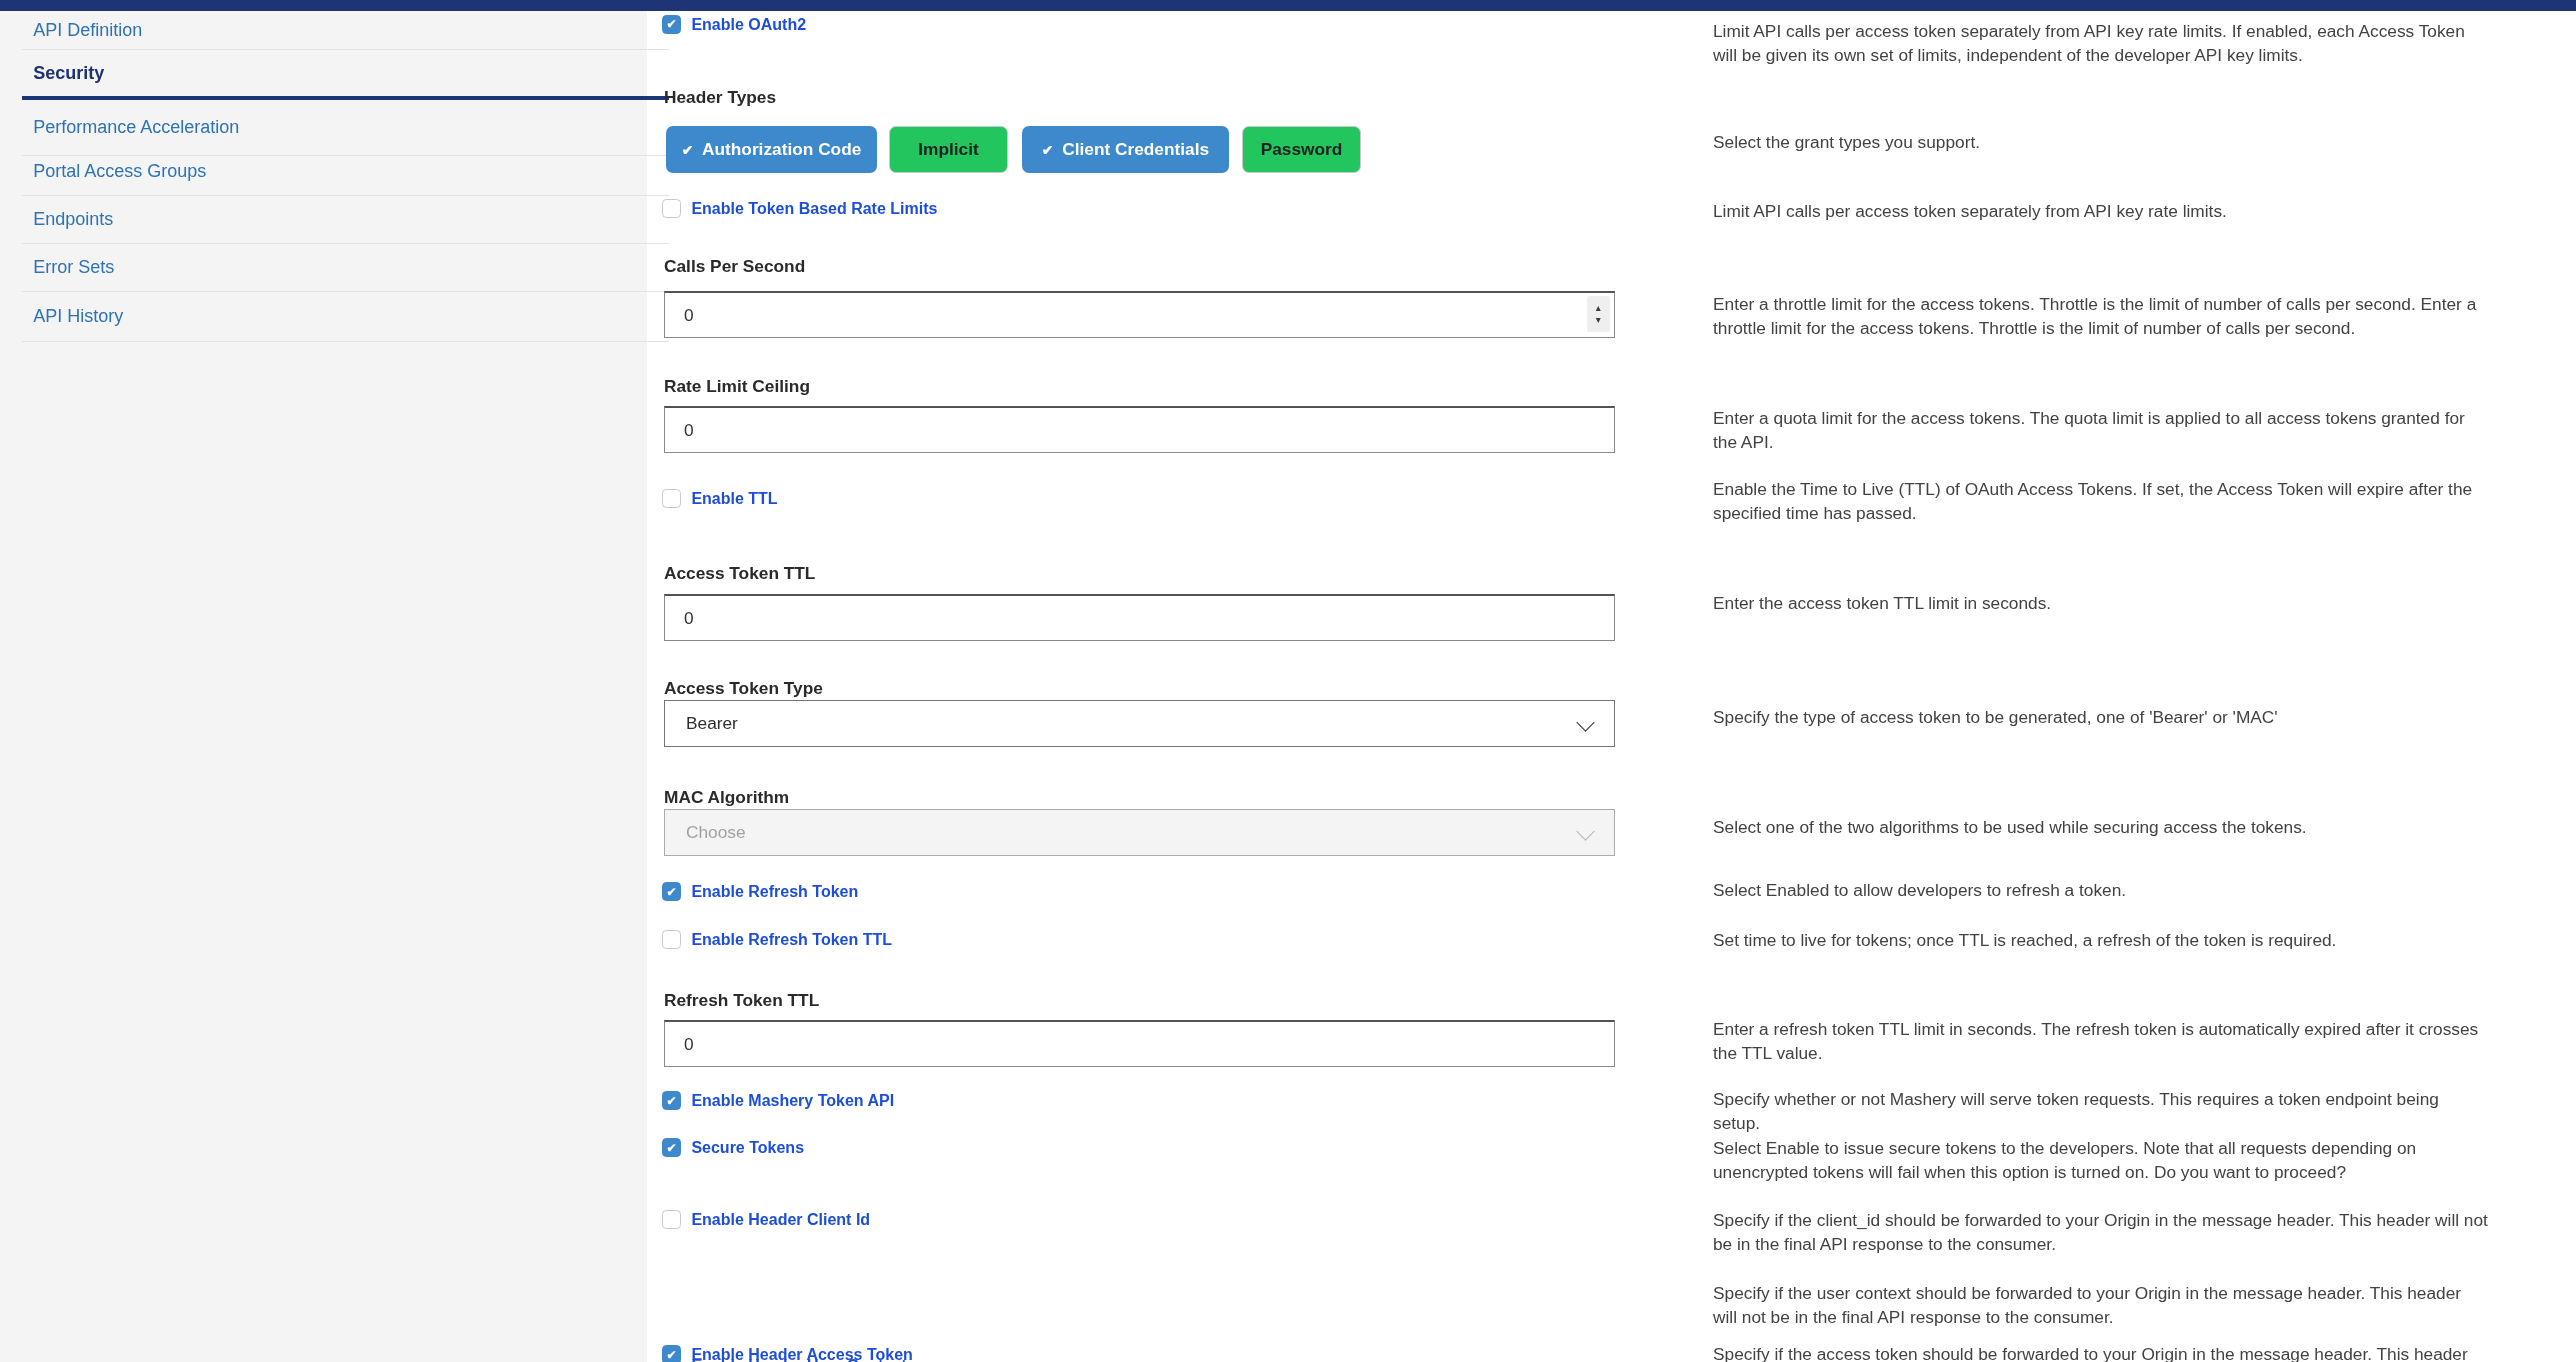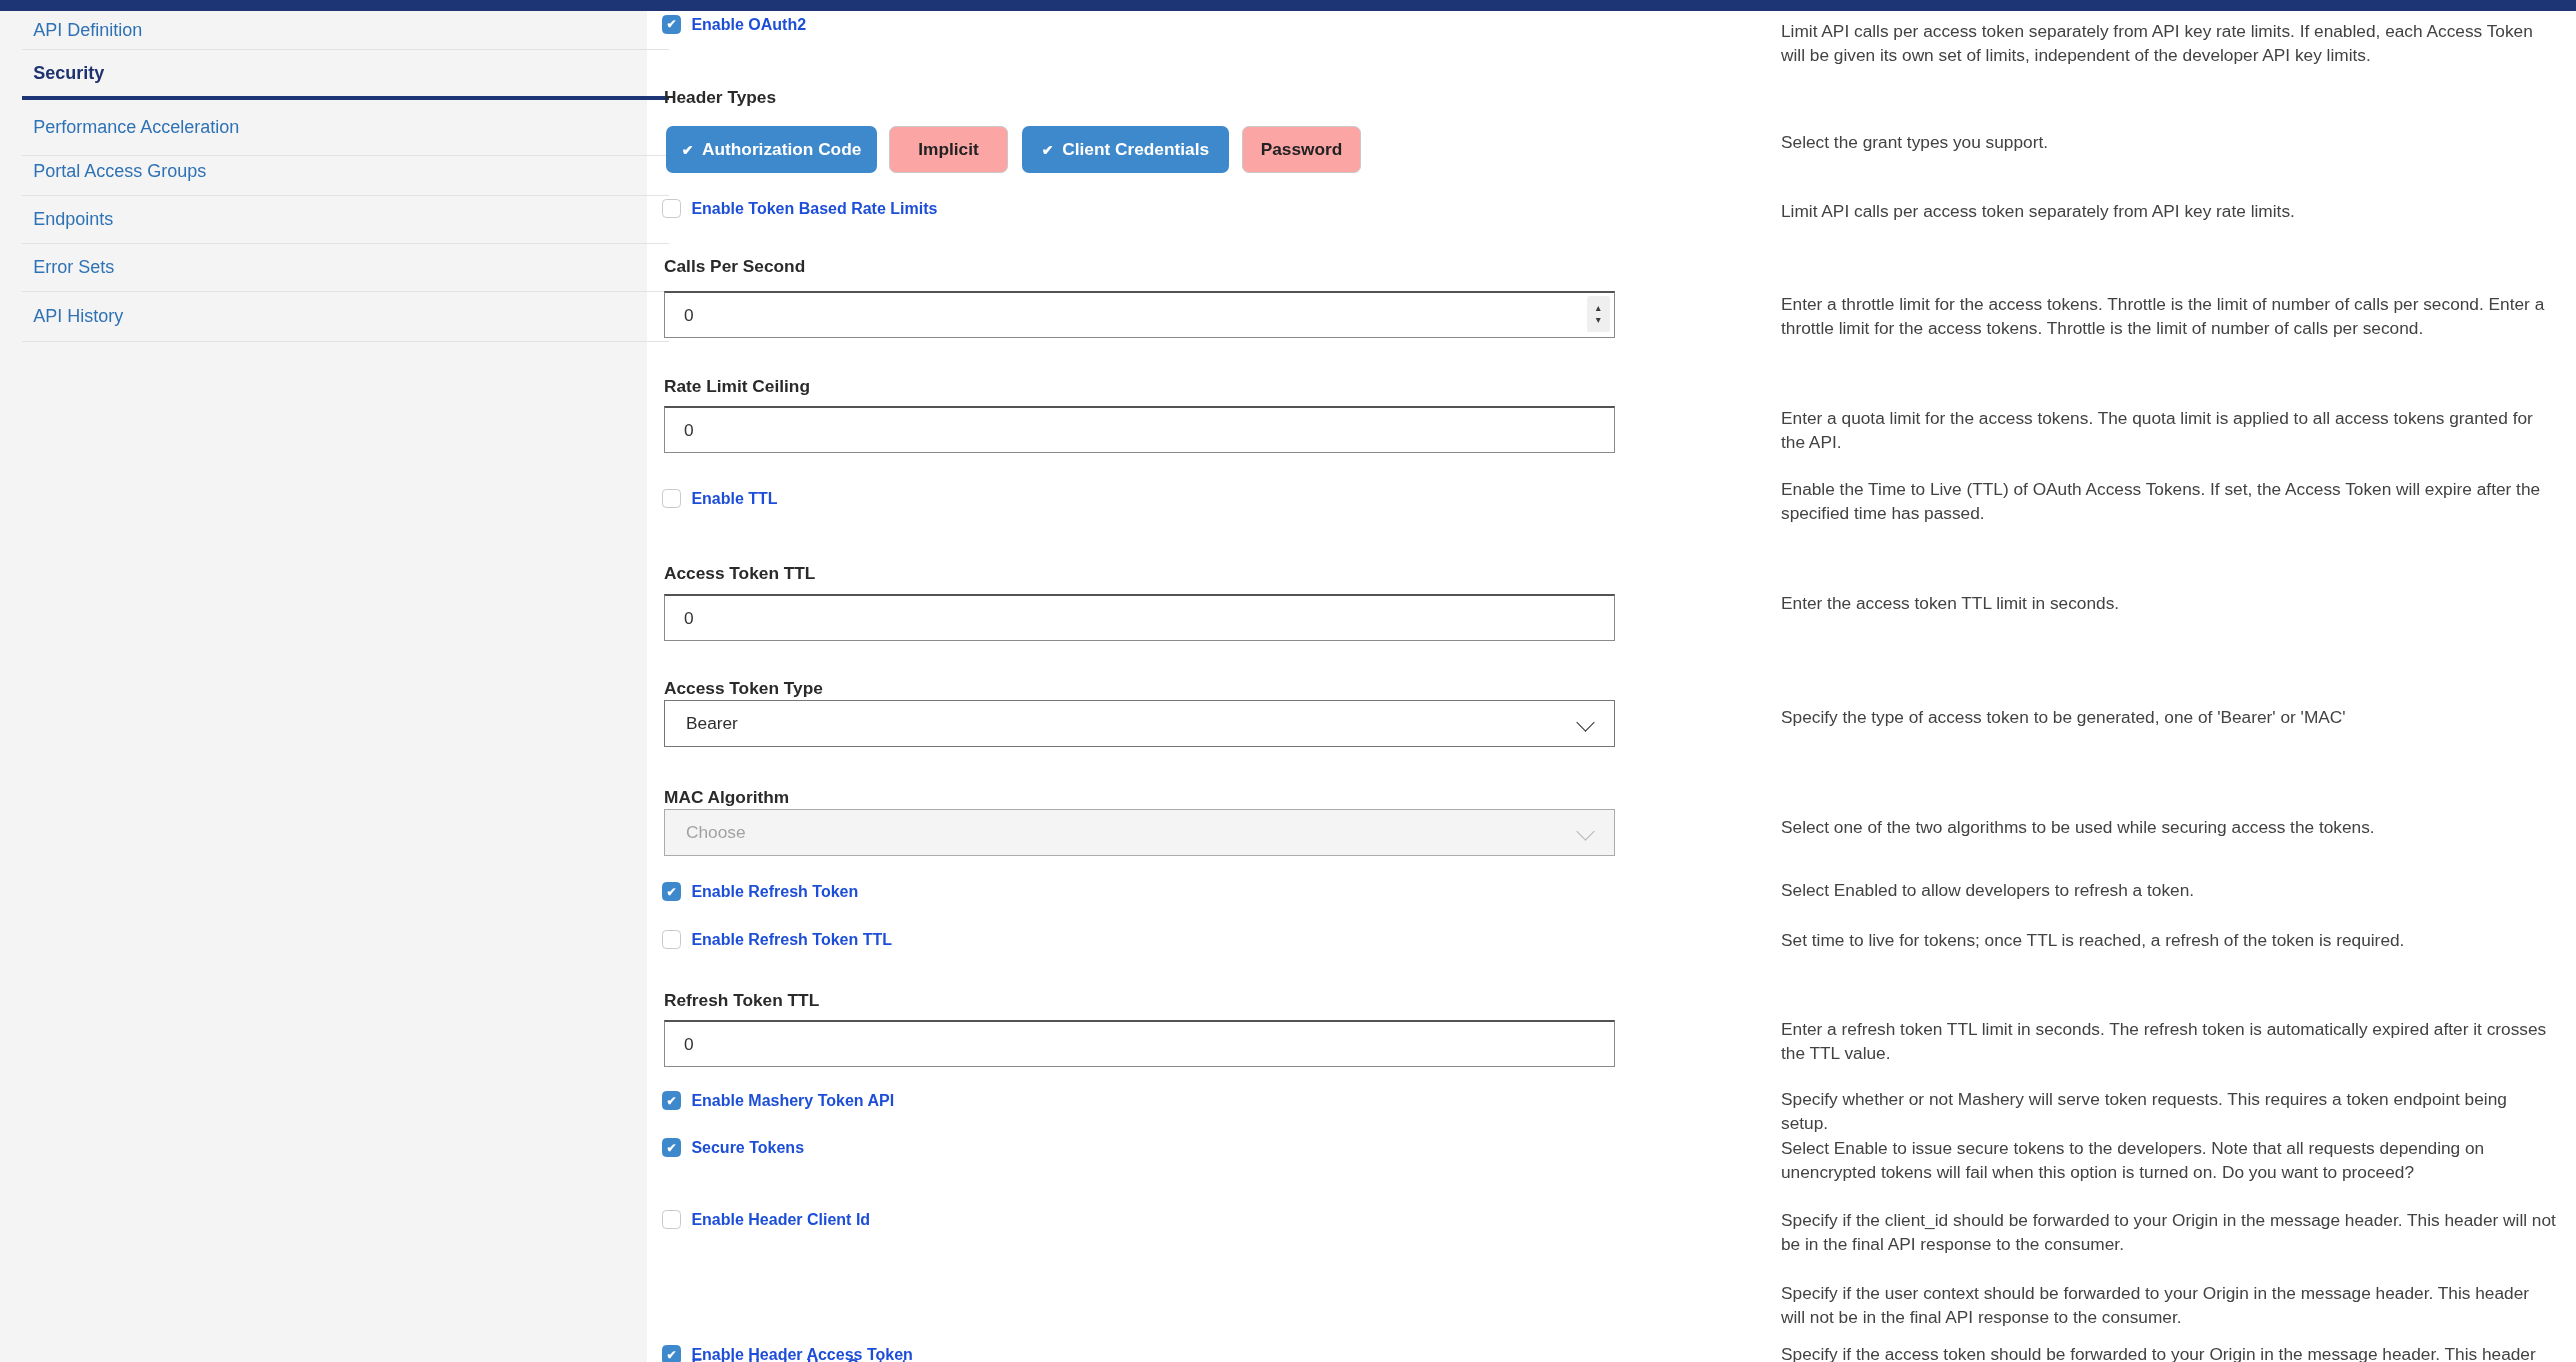"Limit API calls per access" .help { left: 1781px -> 1713px }
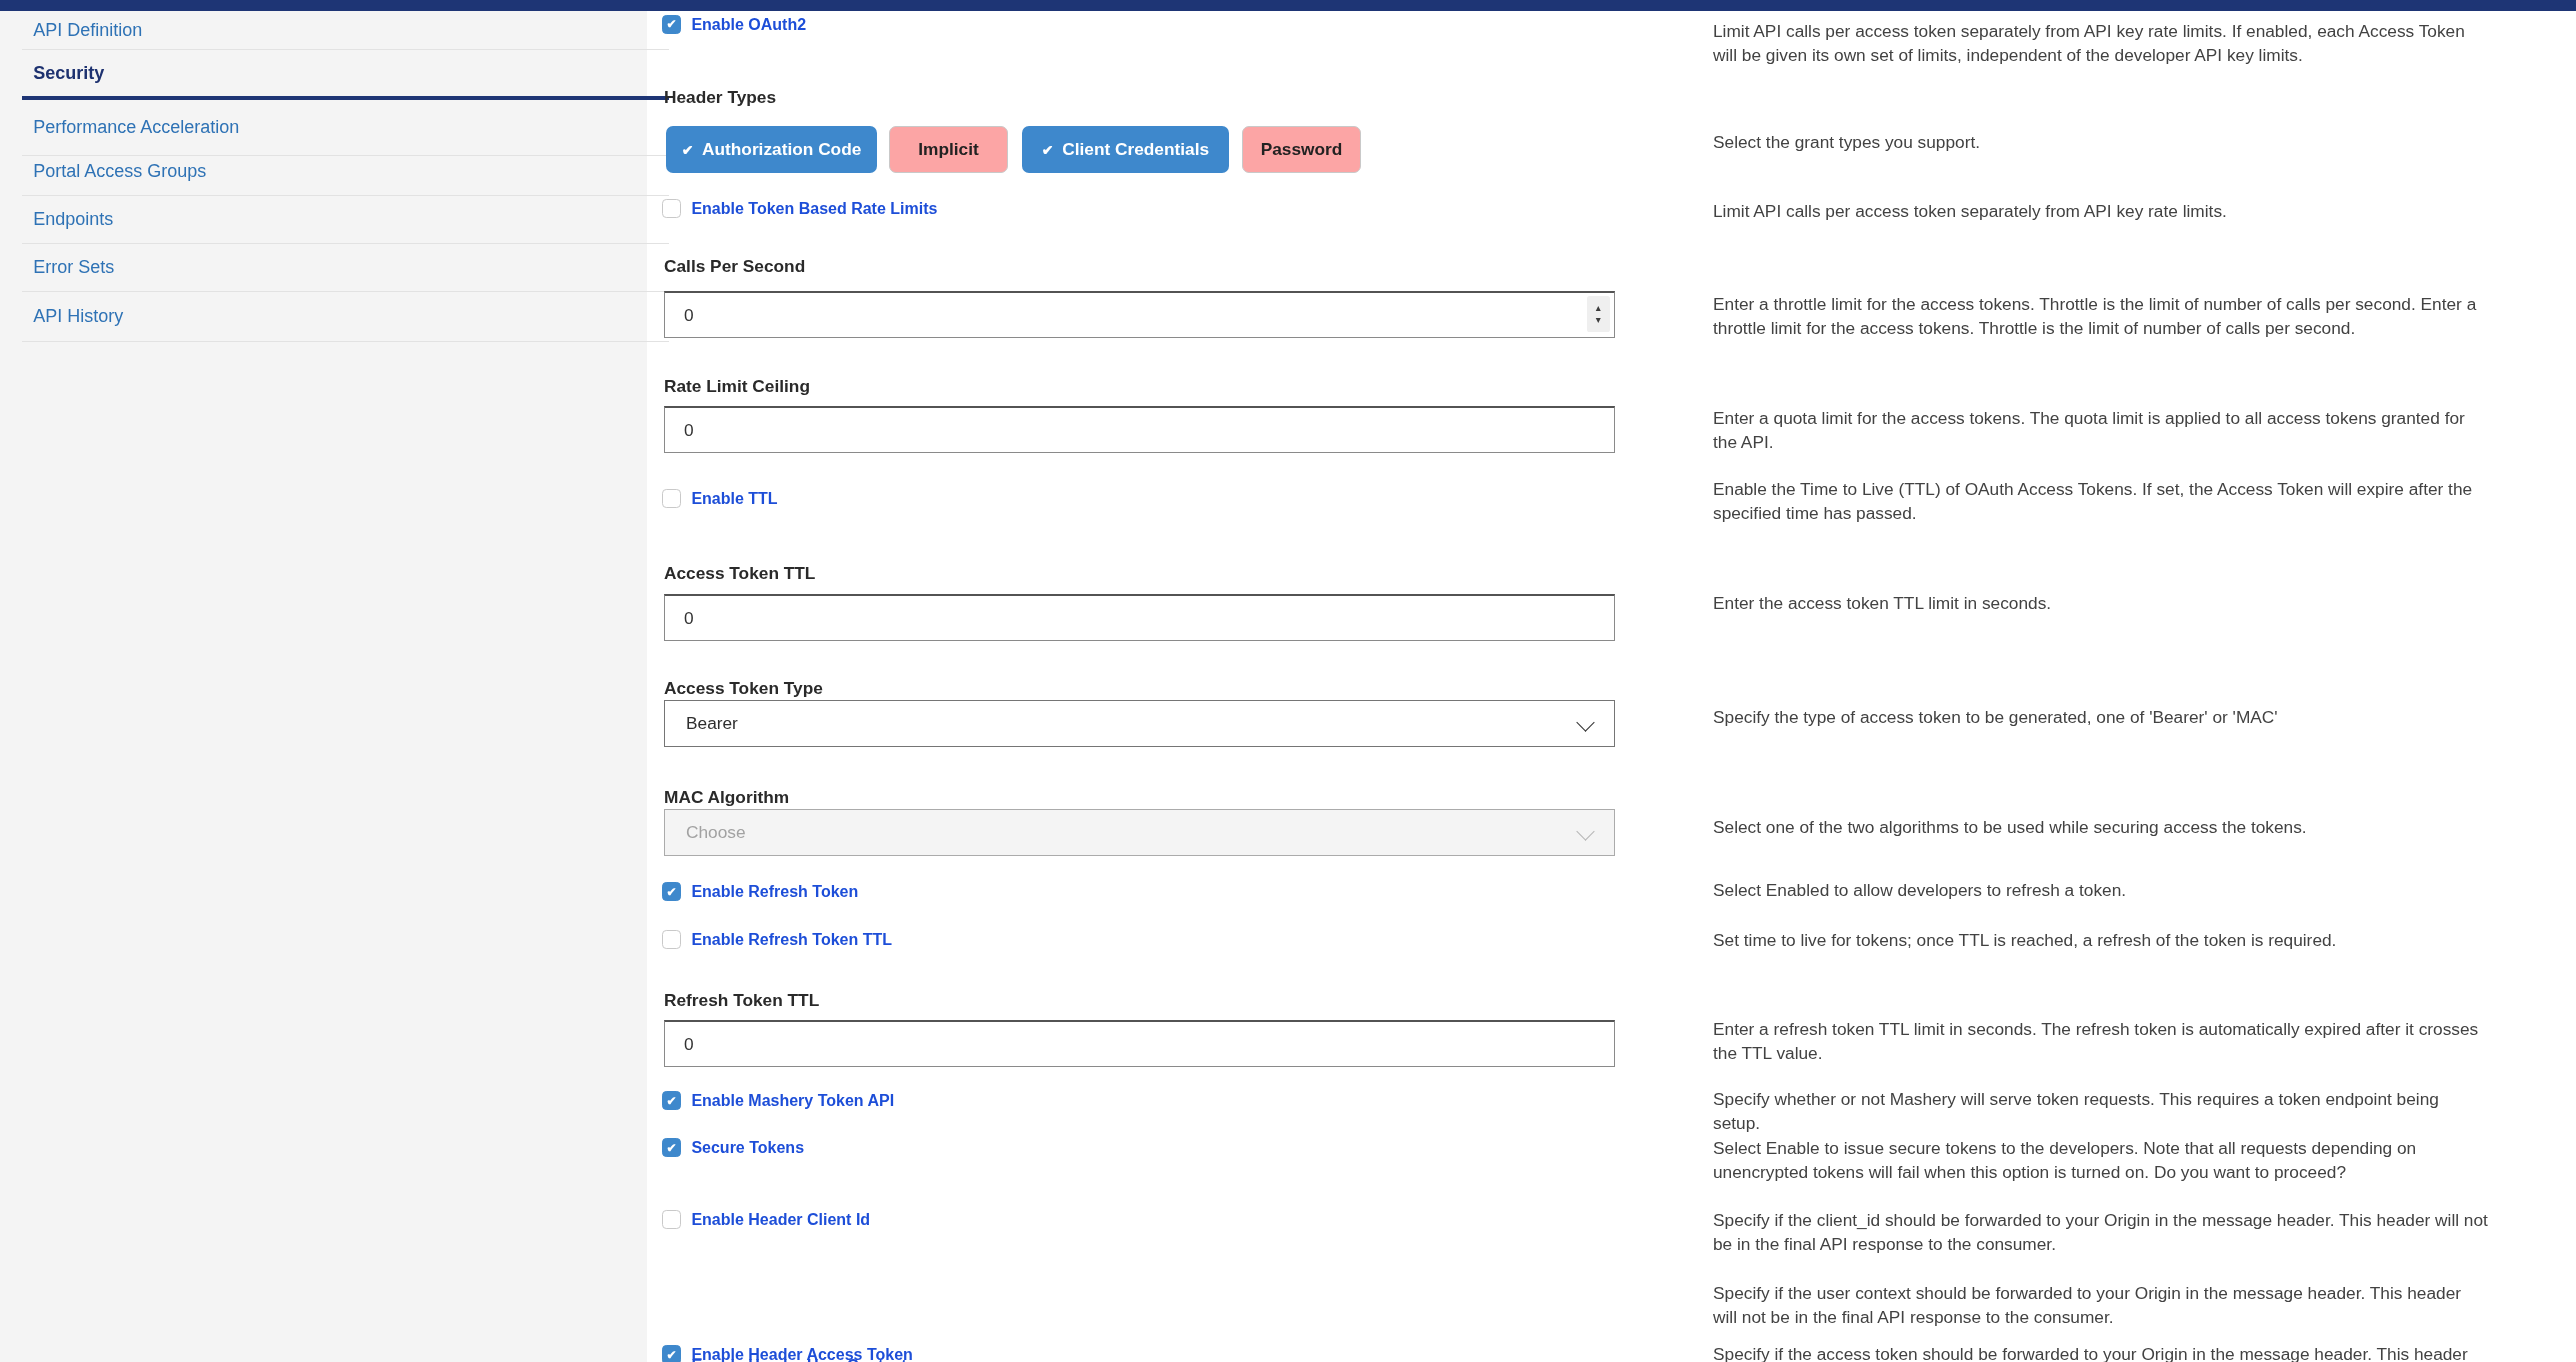"Implicit" .gt-btn.unselected { background: #fca5a5 -> #22c55e }
